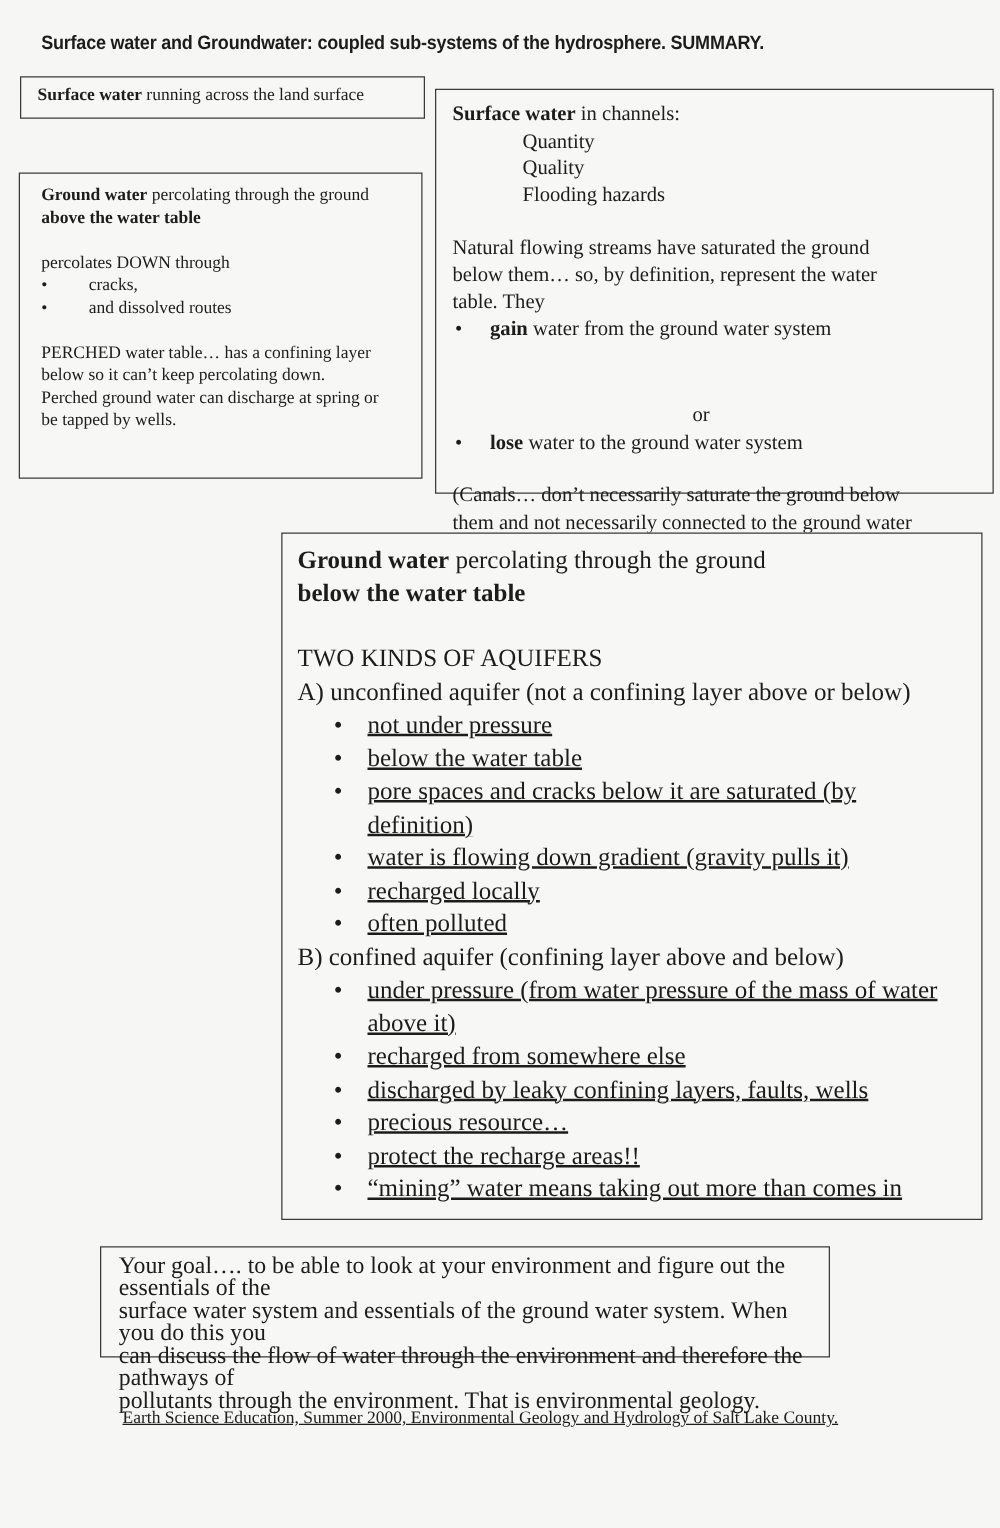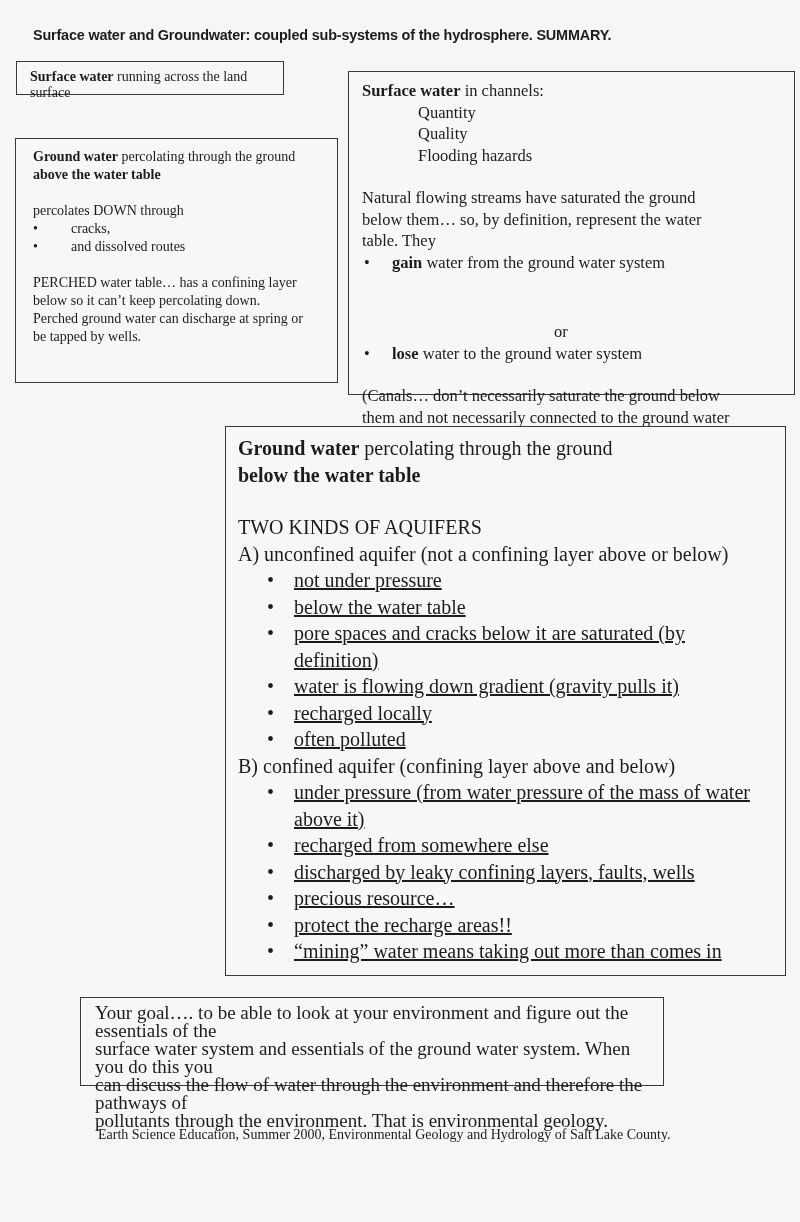"Surface water running across the" .b1 { width: 268px -> 324px }
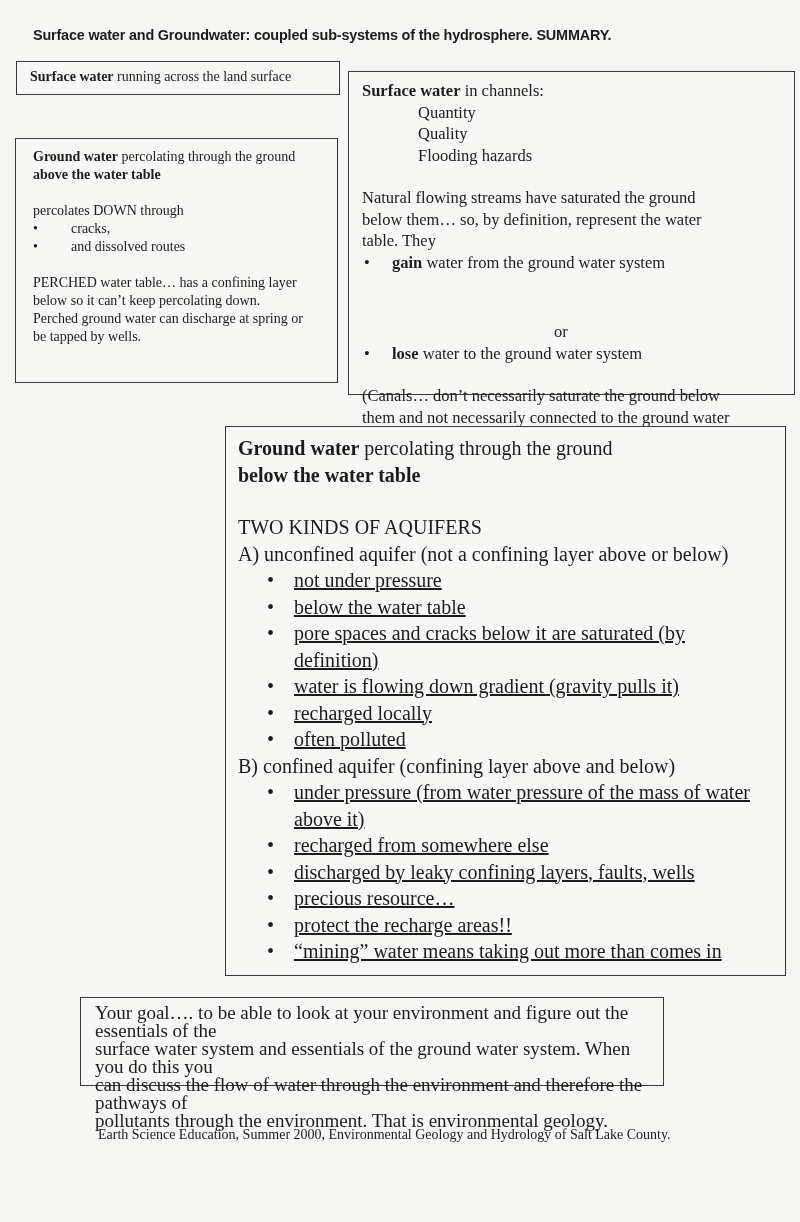"Earth Science Education, Summer 2000," .footer { text-decoration: none -> underline }
